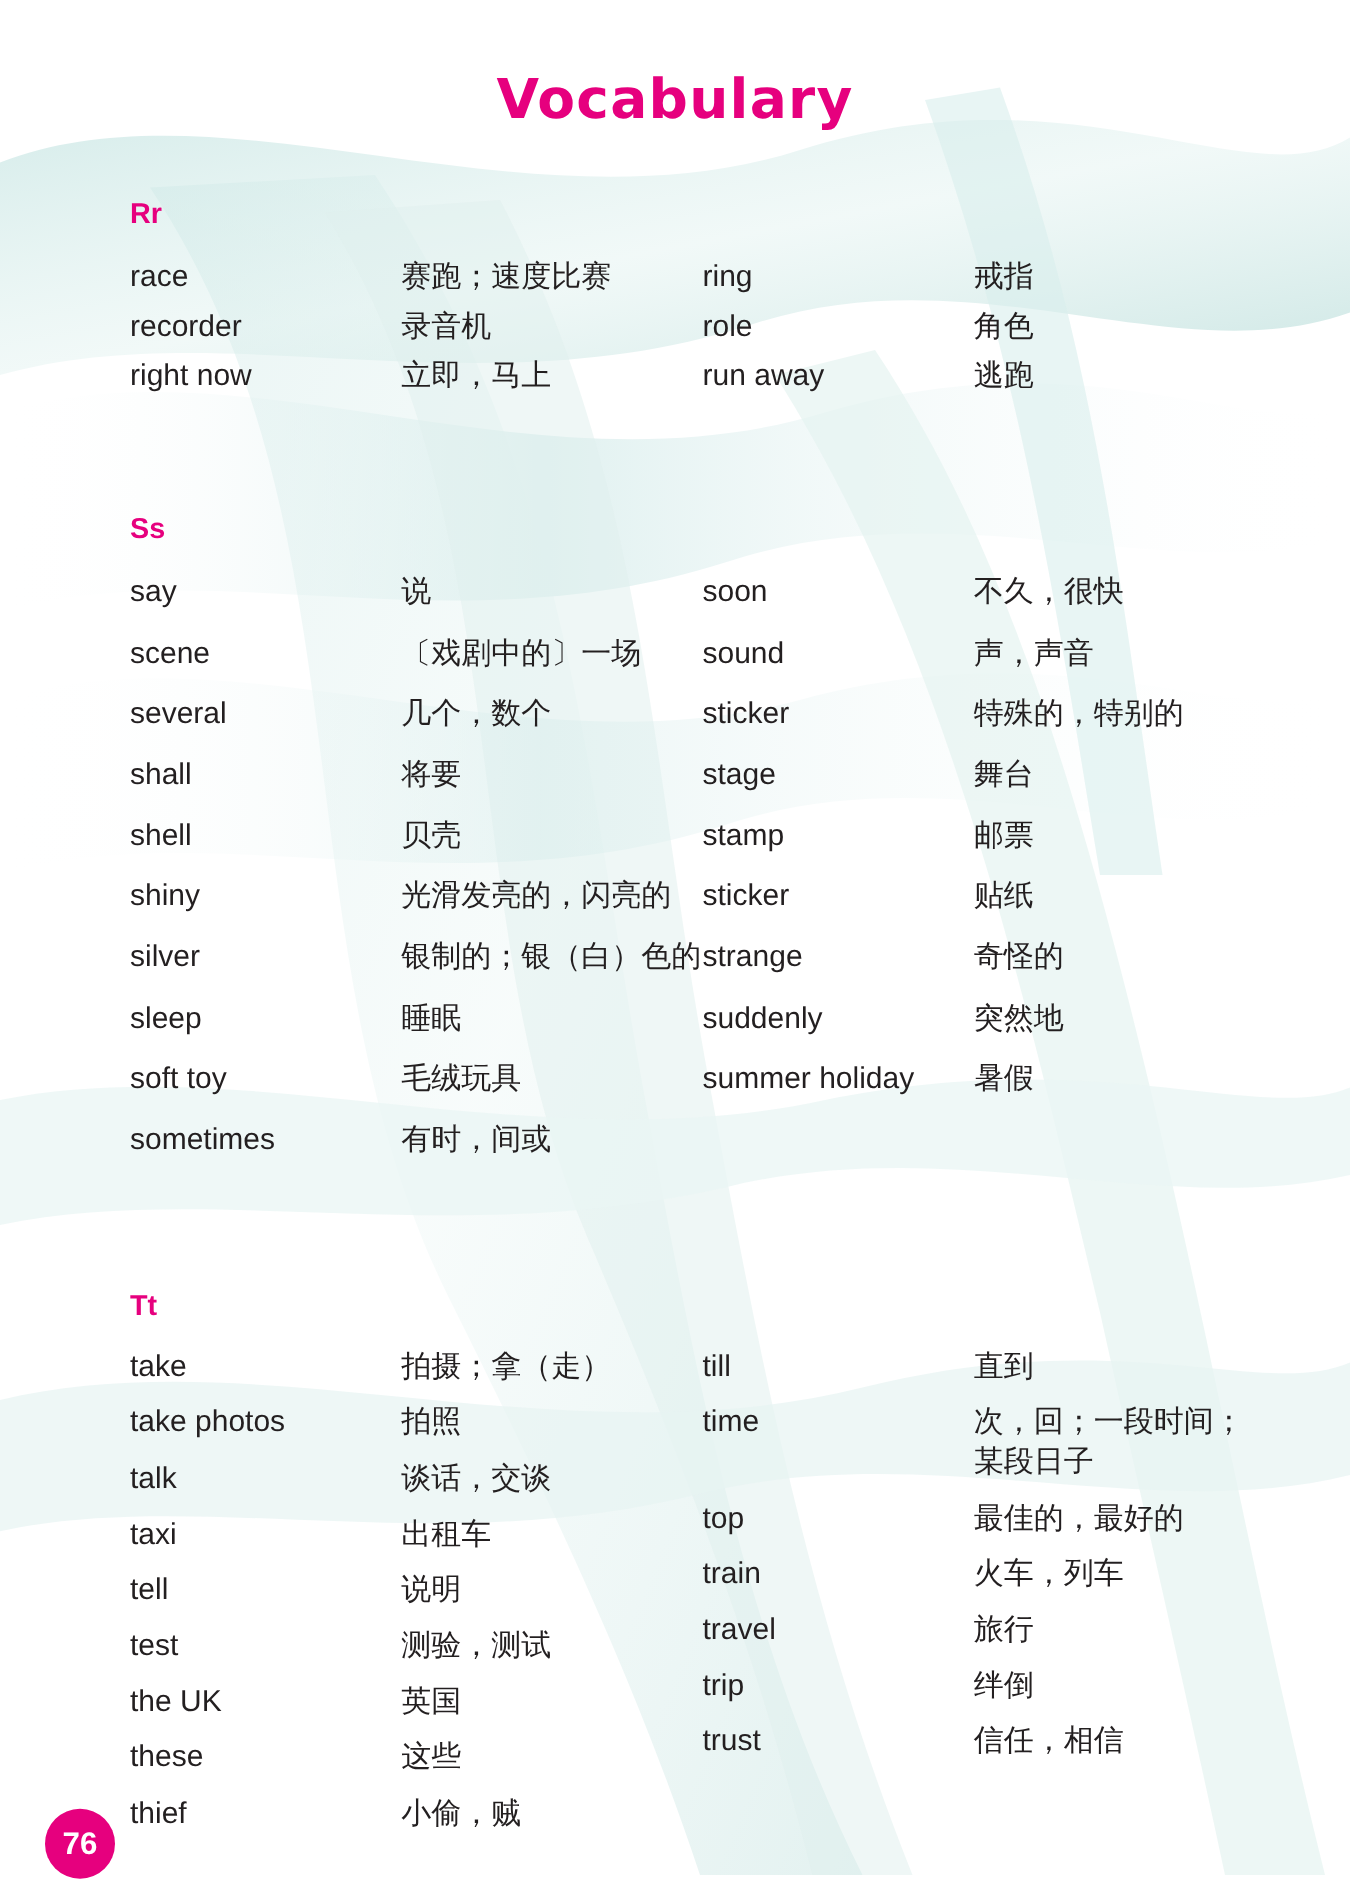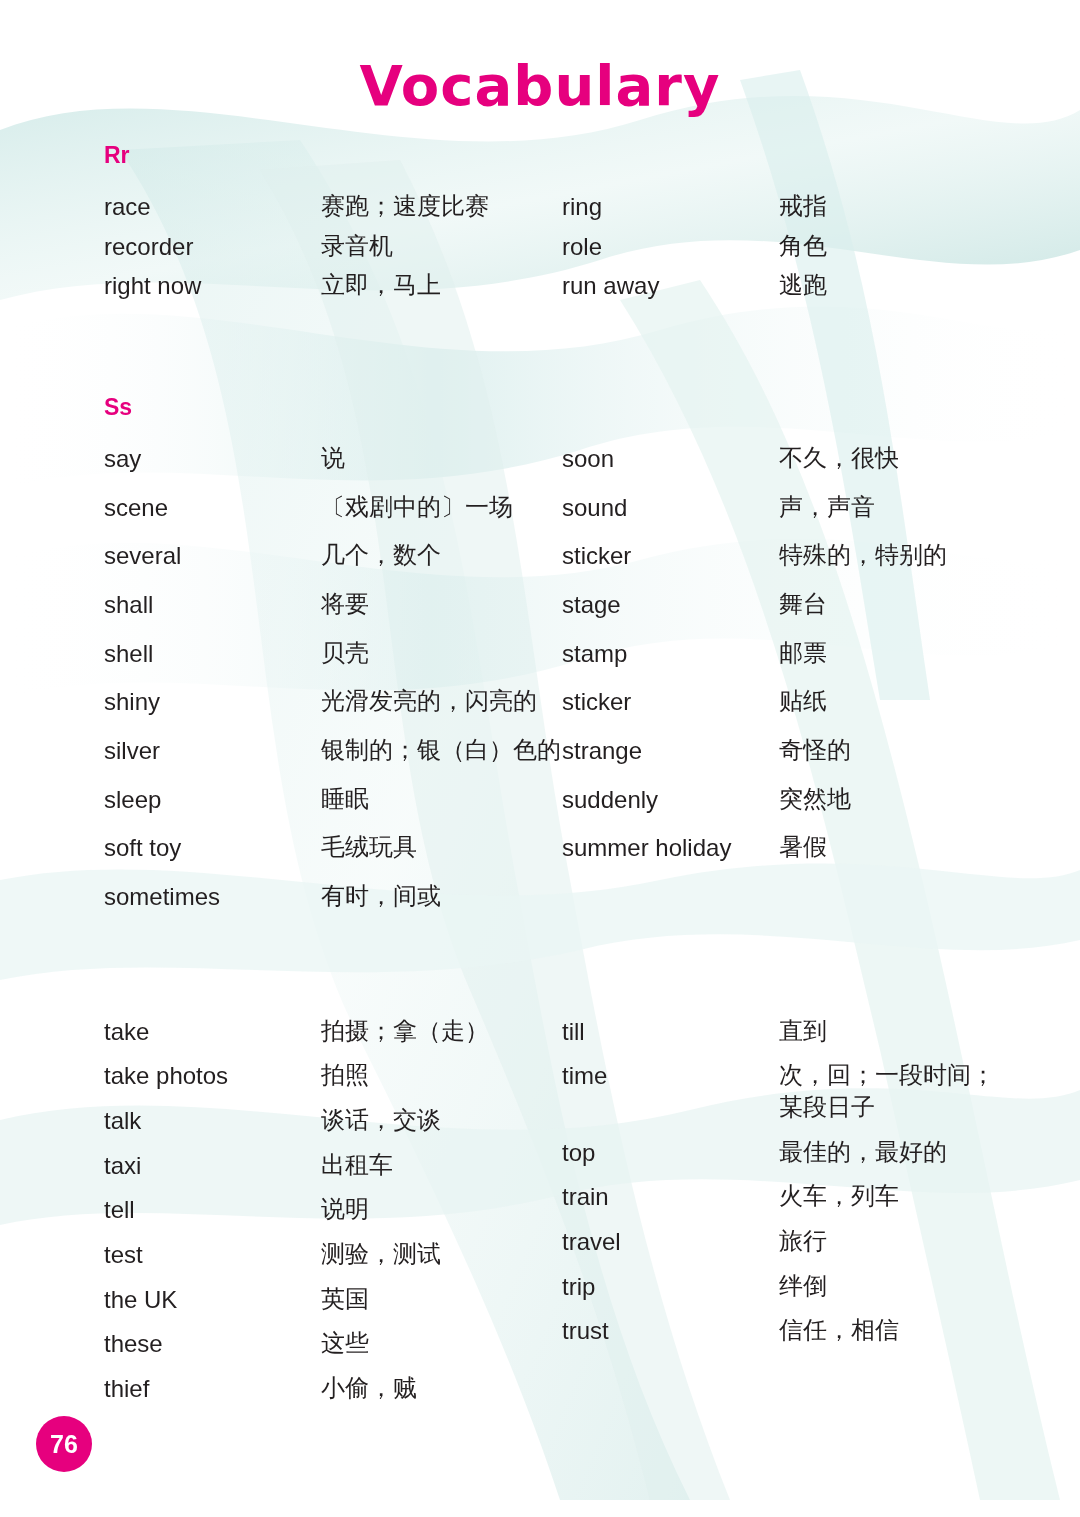"Vocabulary" .title { font-size: 56px -> 44px }
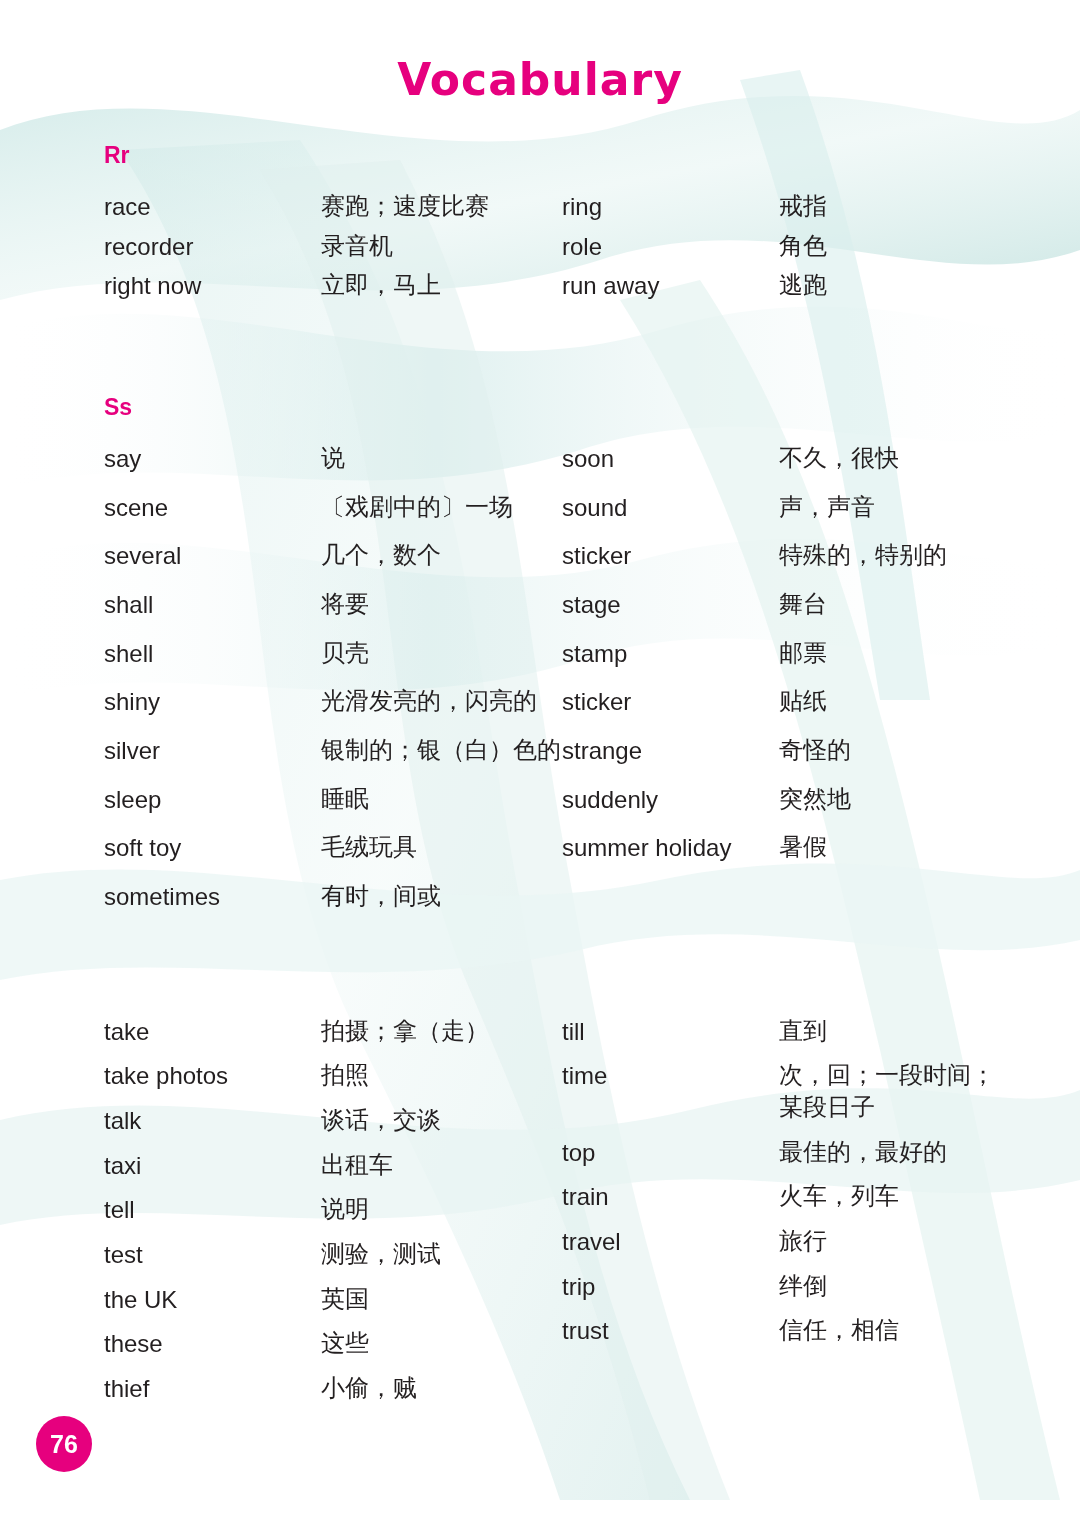"Rr" #section-r { margin-top: 32px -> 47px }
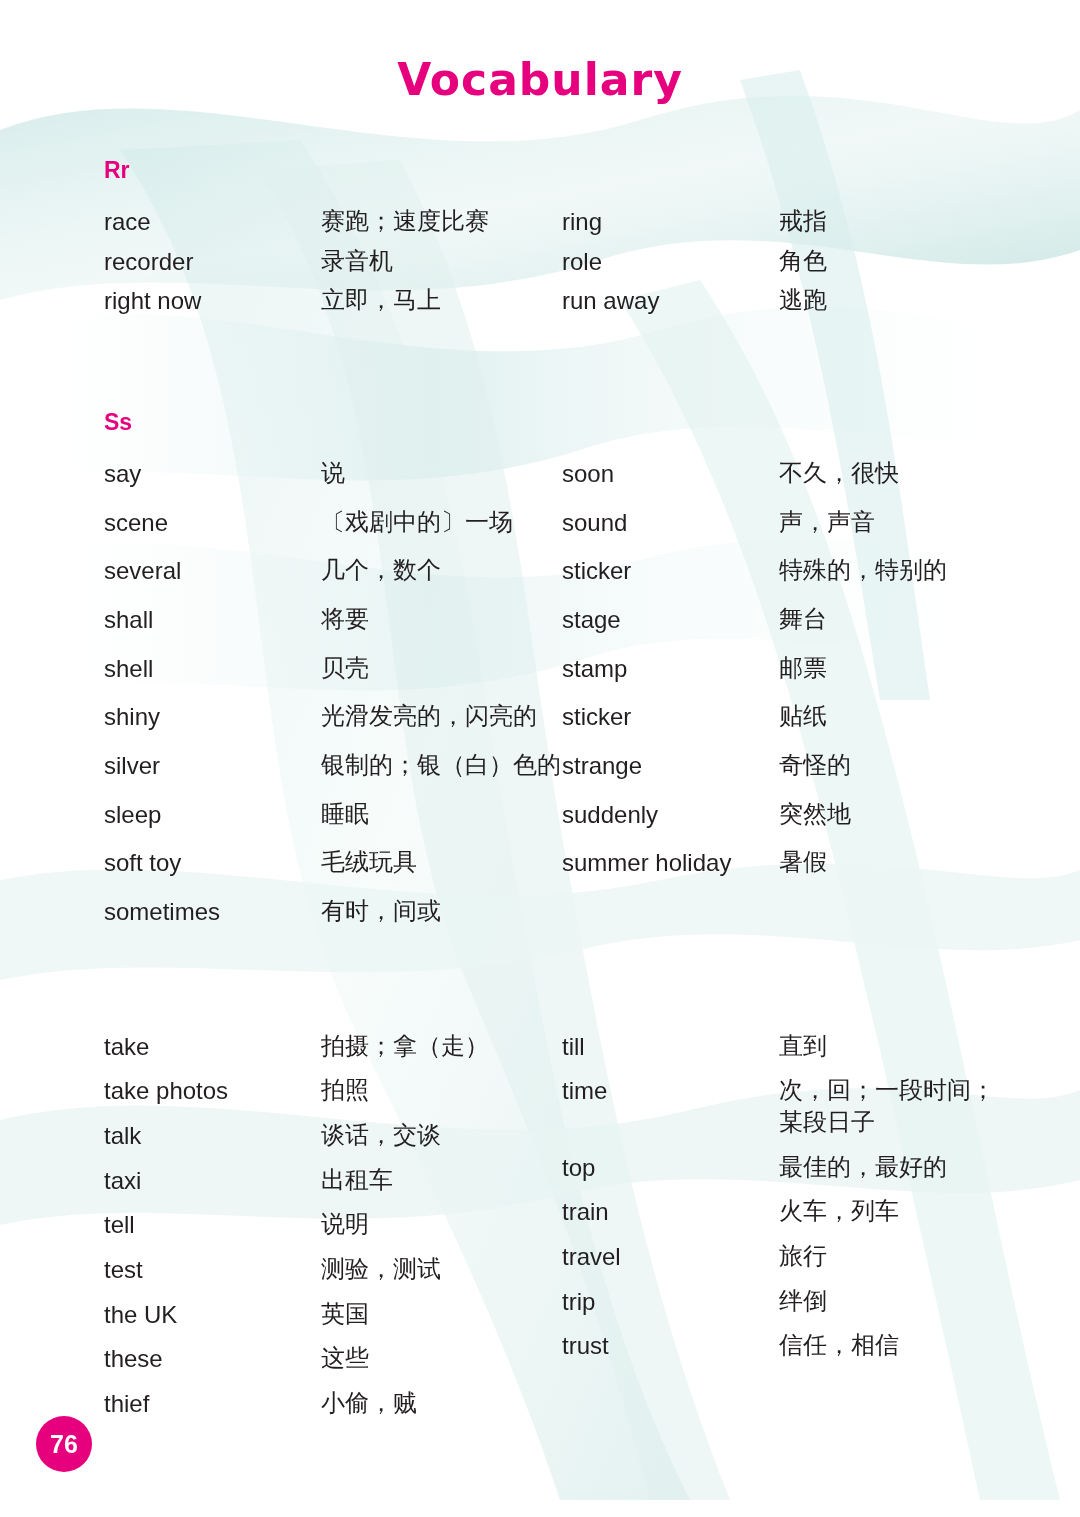"Tt" div.section-letter { html: none -> <div>Tt</div> }
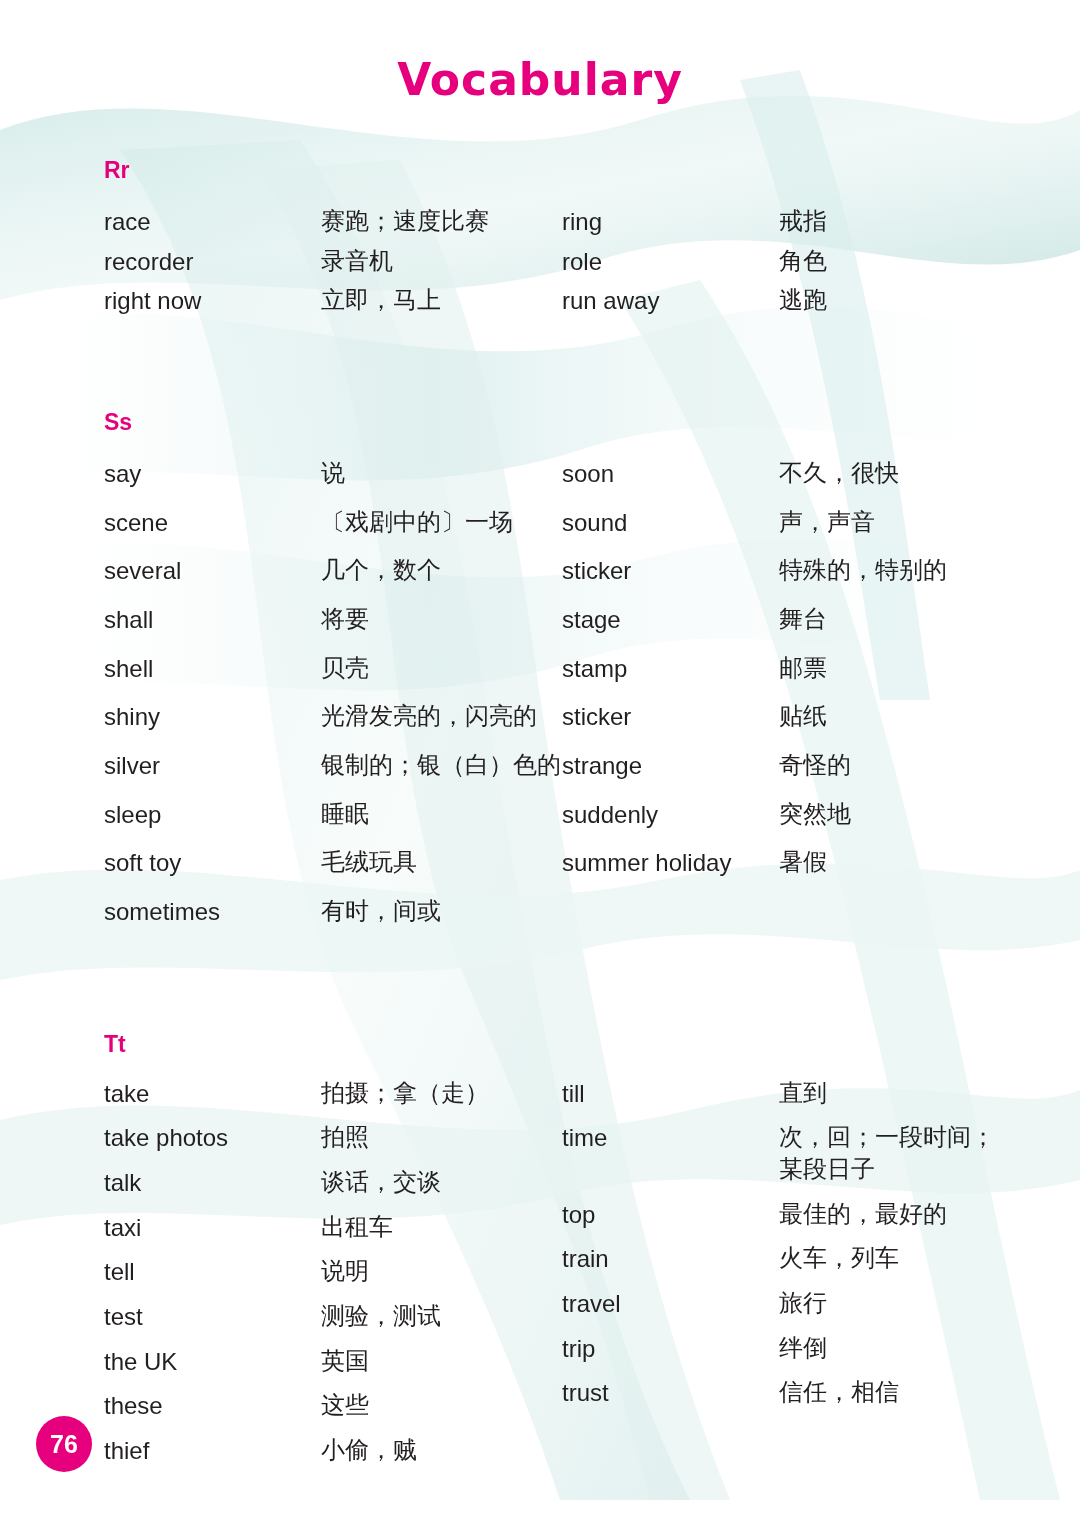"76" .page-number { bottom: 45px -> 14px }
